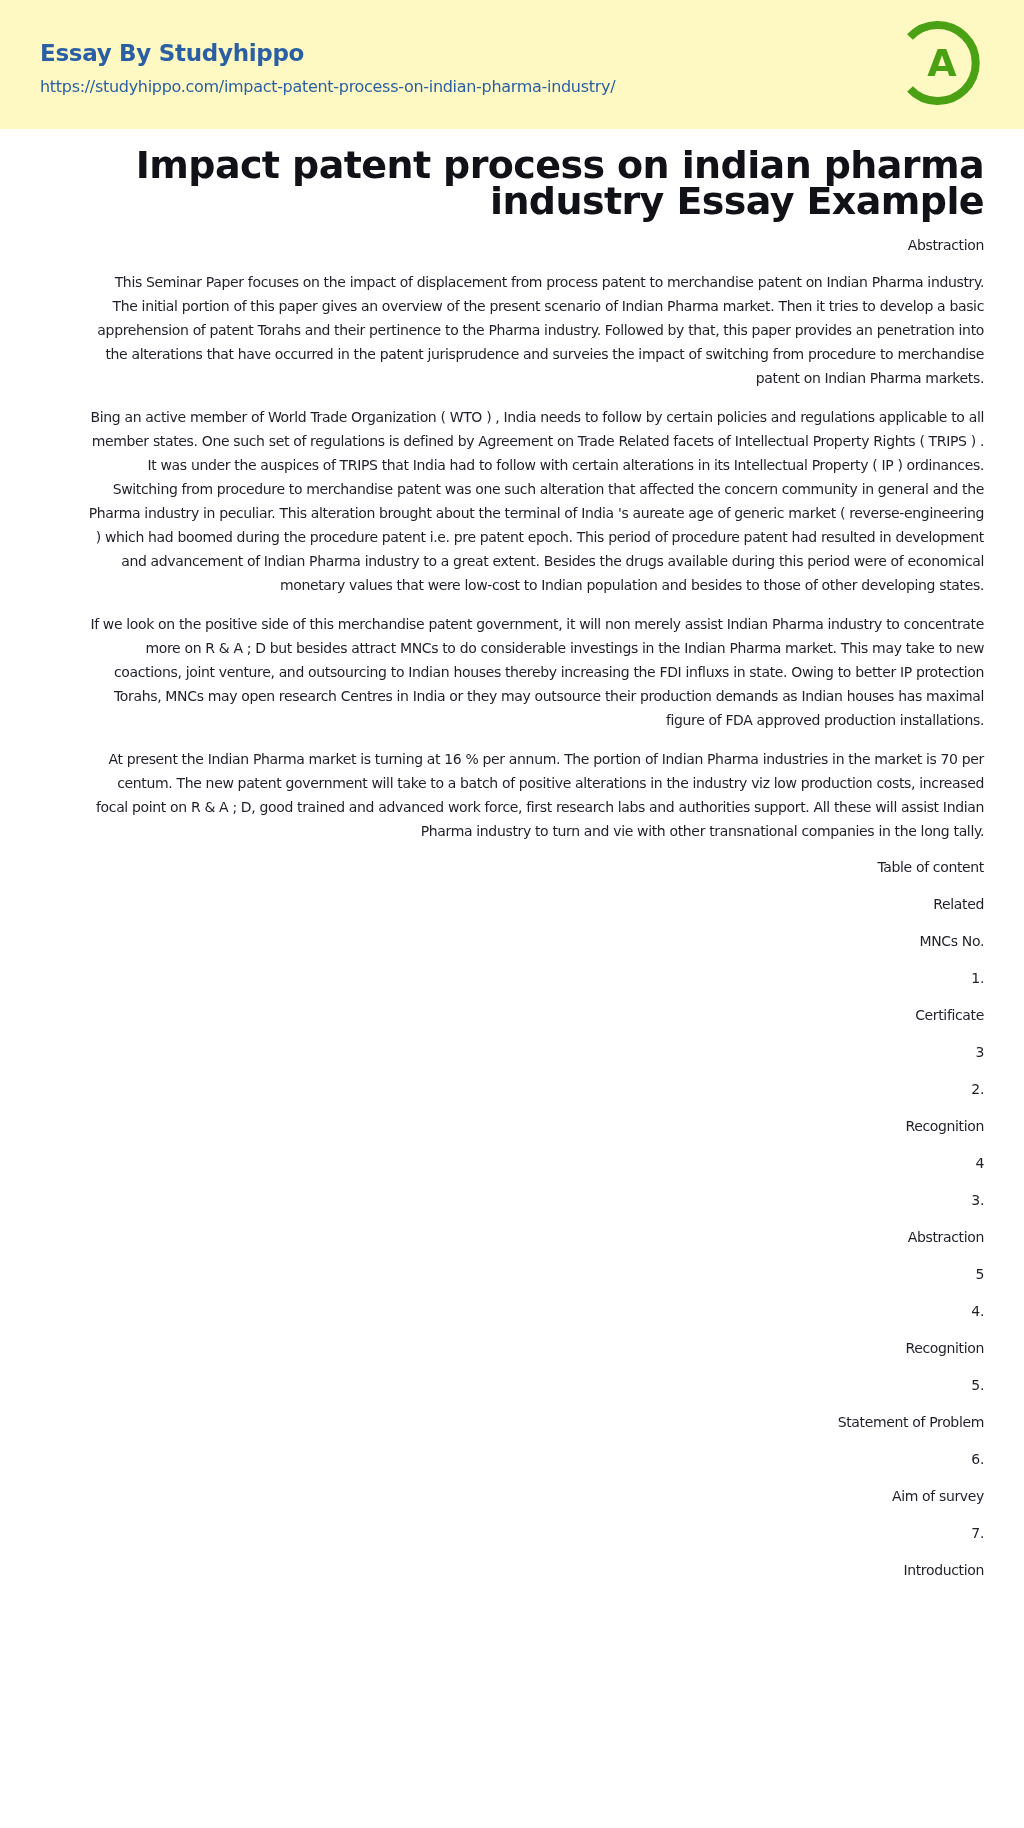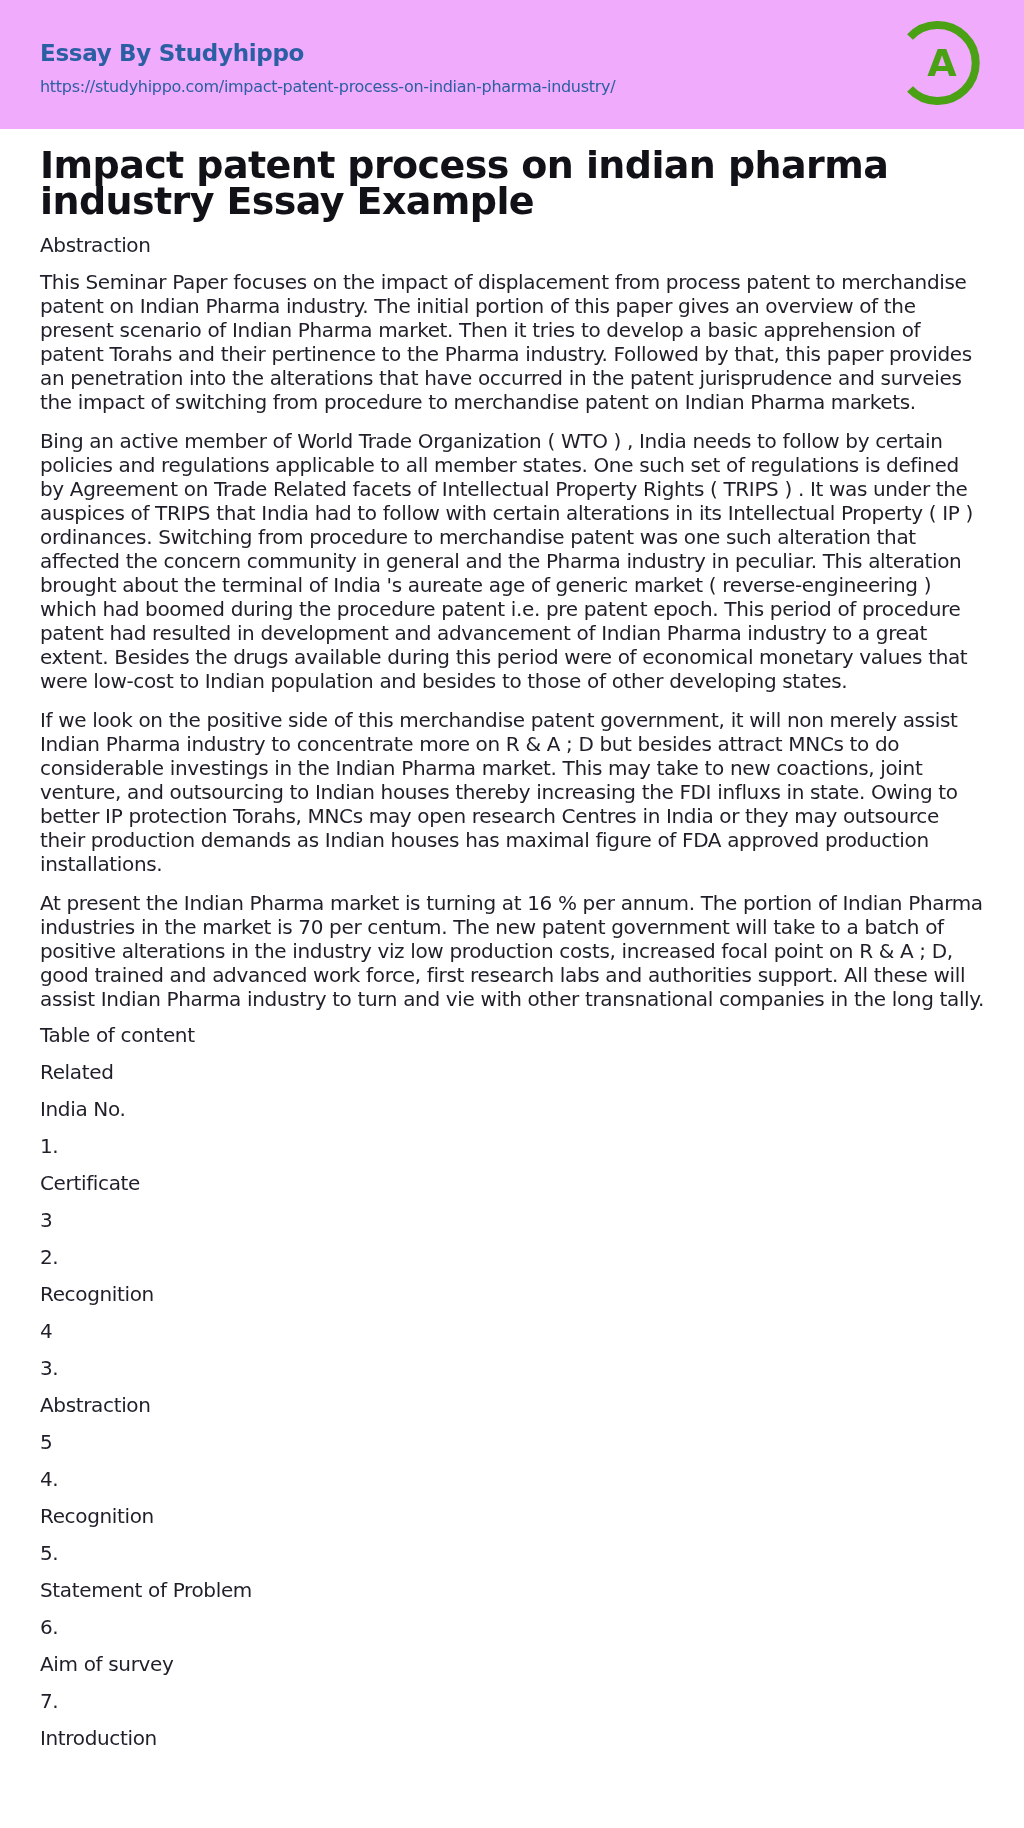"Essay By Studyhippo" .header { background: #f0abfc -> #fef9c3 }
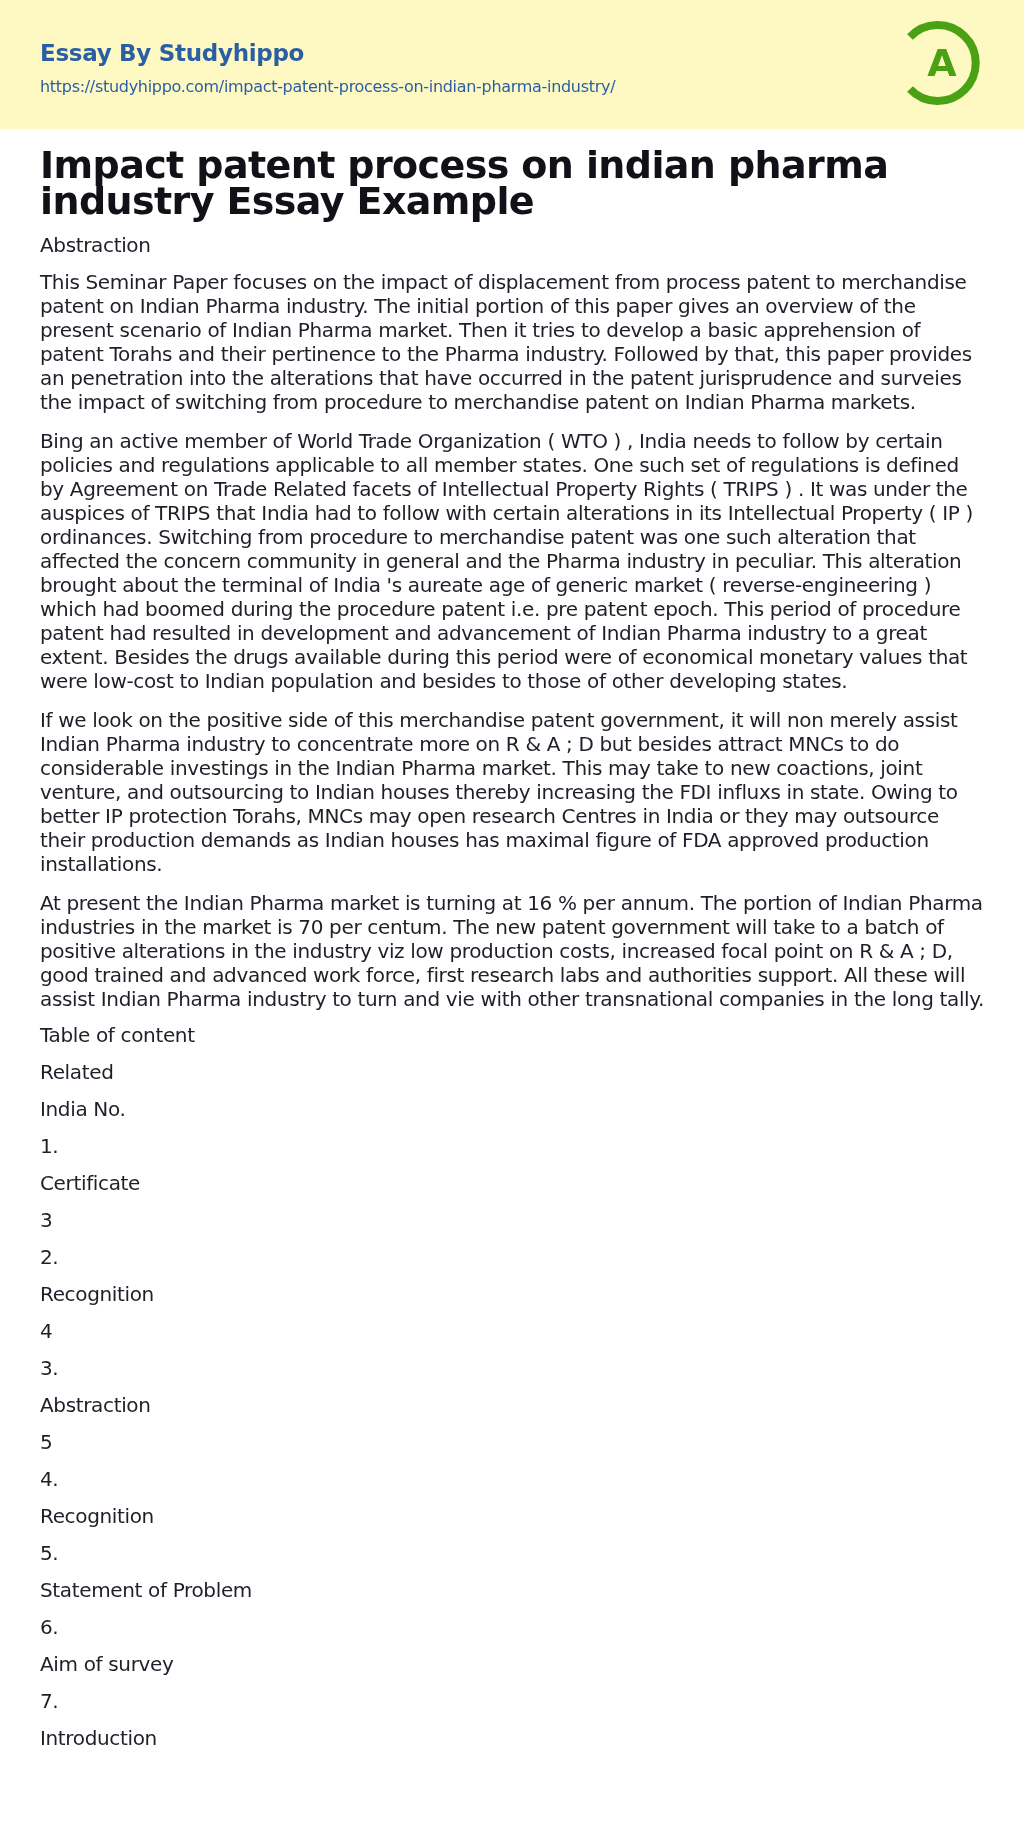"Impact patent process on indian" .main { text-align: none -> right }
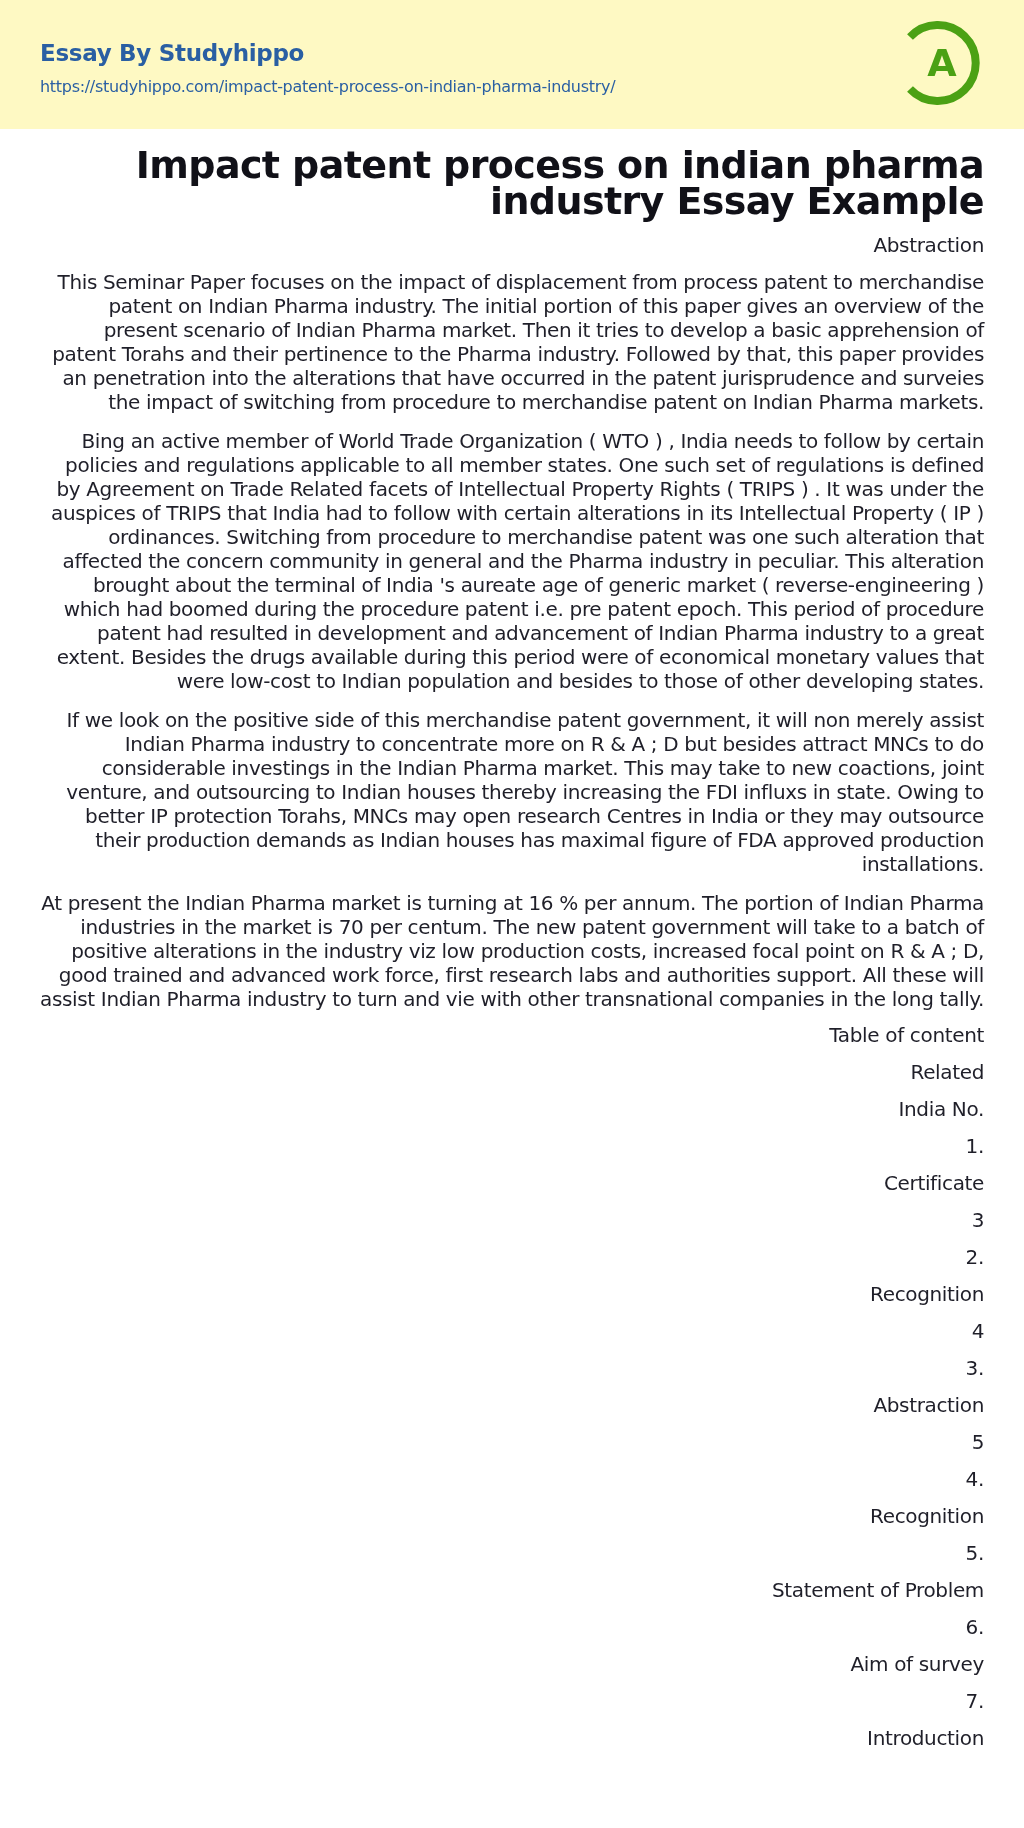"Abstraction" p { font-size: 20px -> 14px; margin-left: none -> 48px }
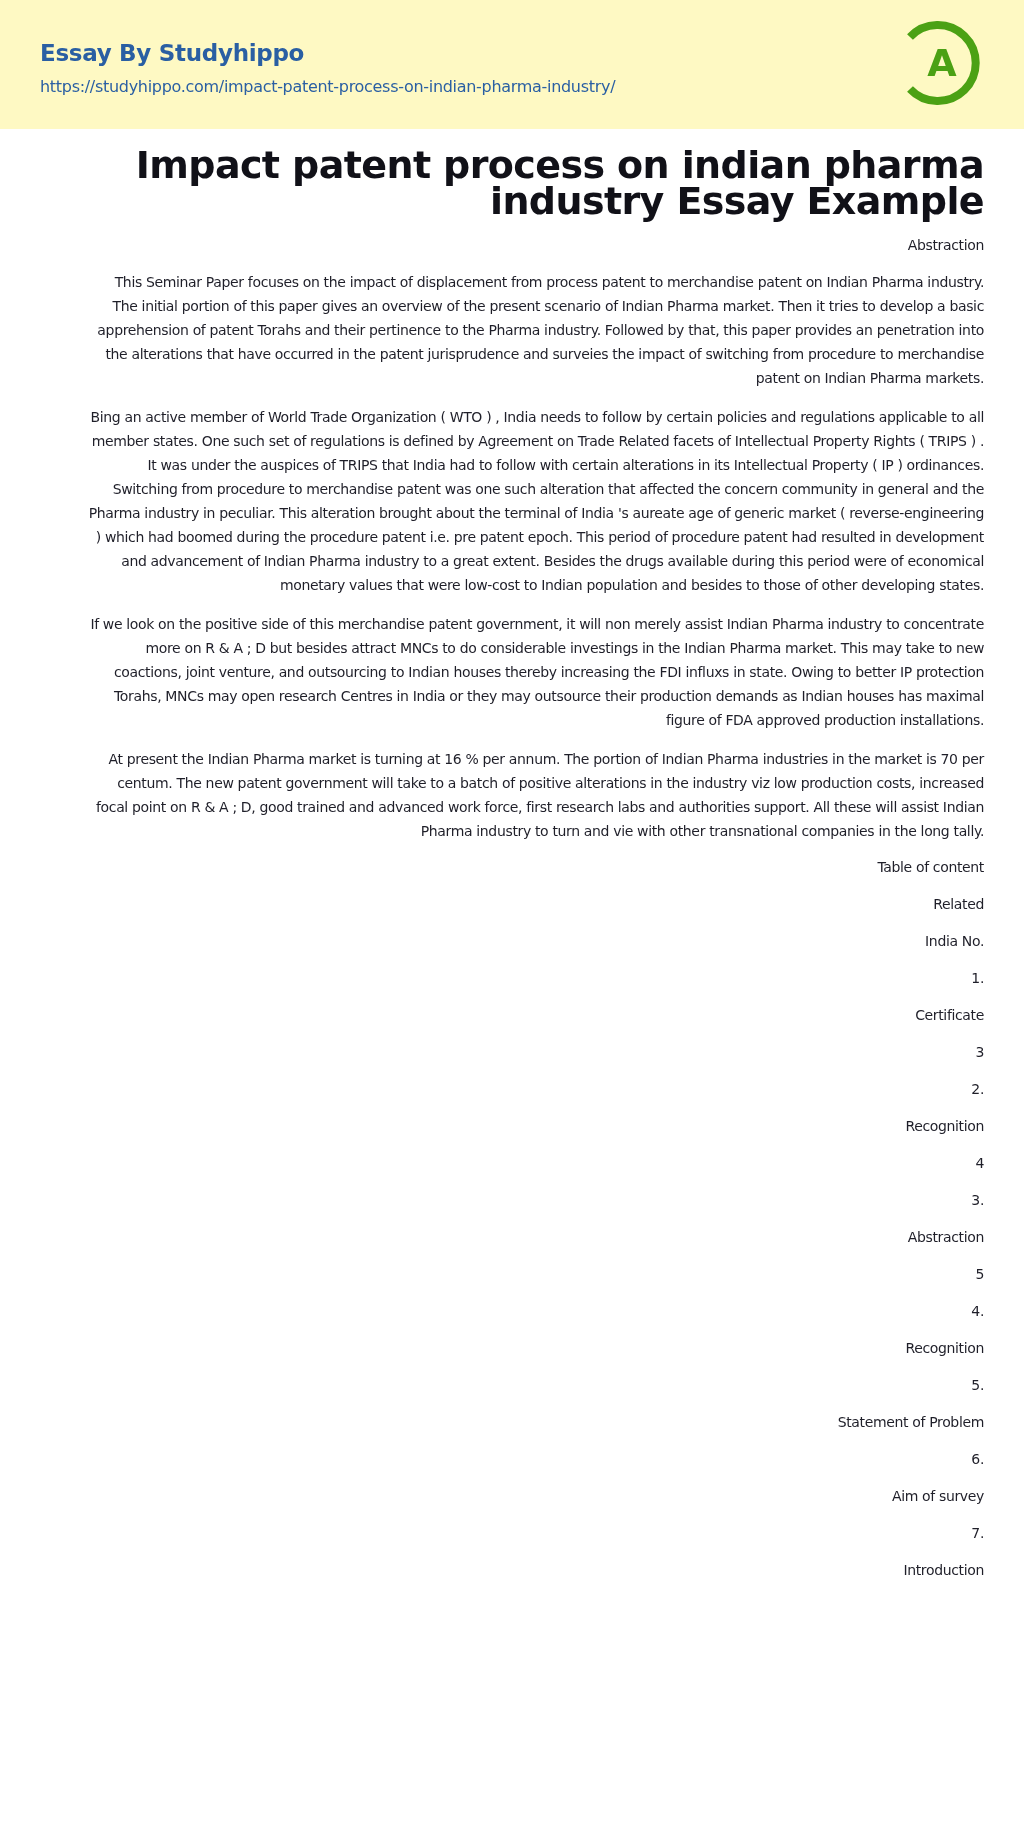"India No." p.toc-item { text: India -> MNCs }
